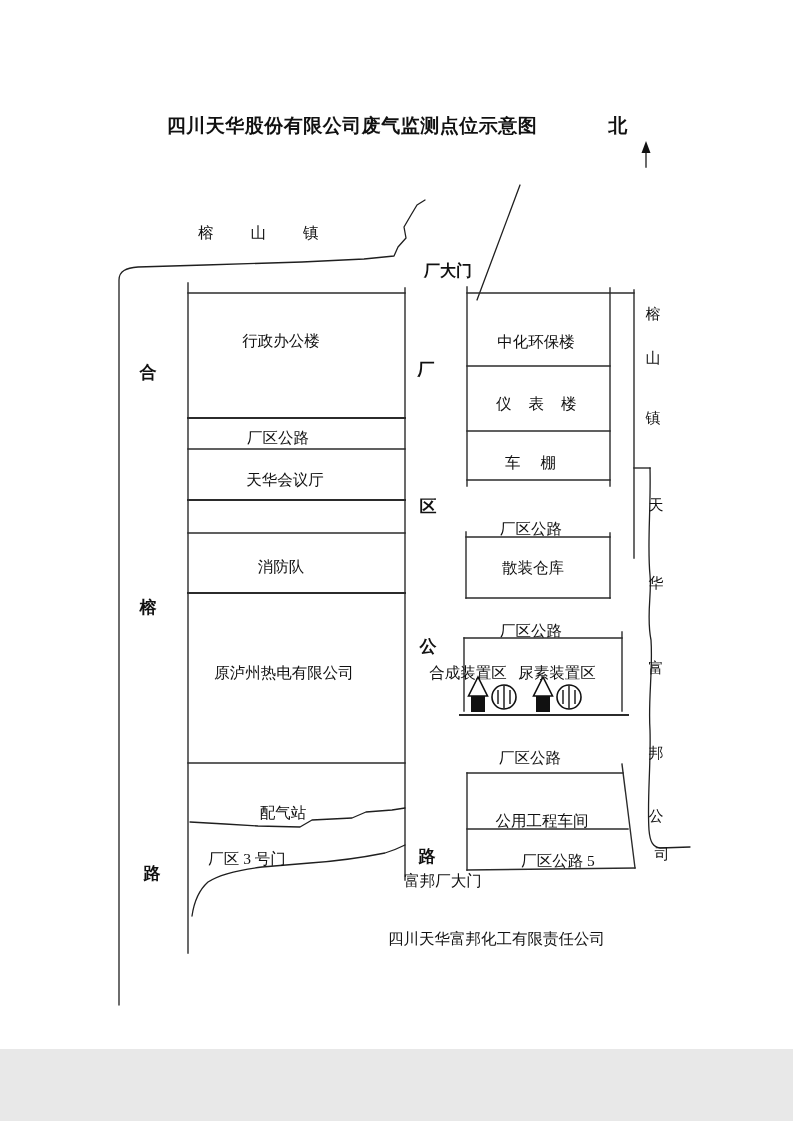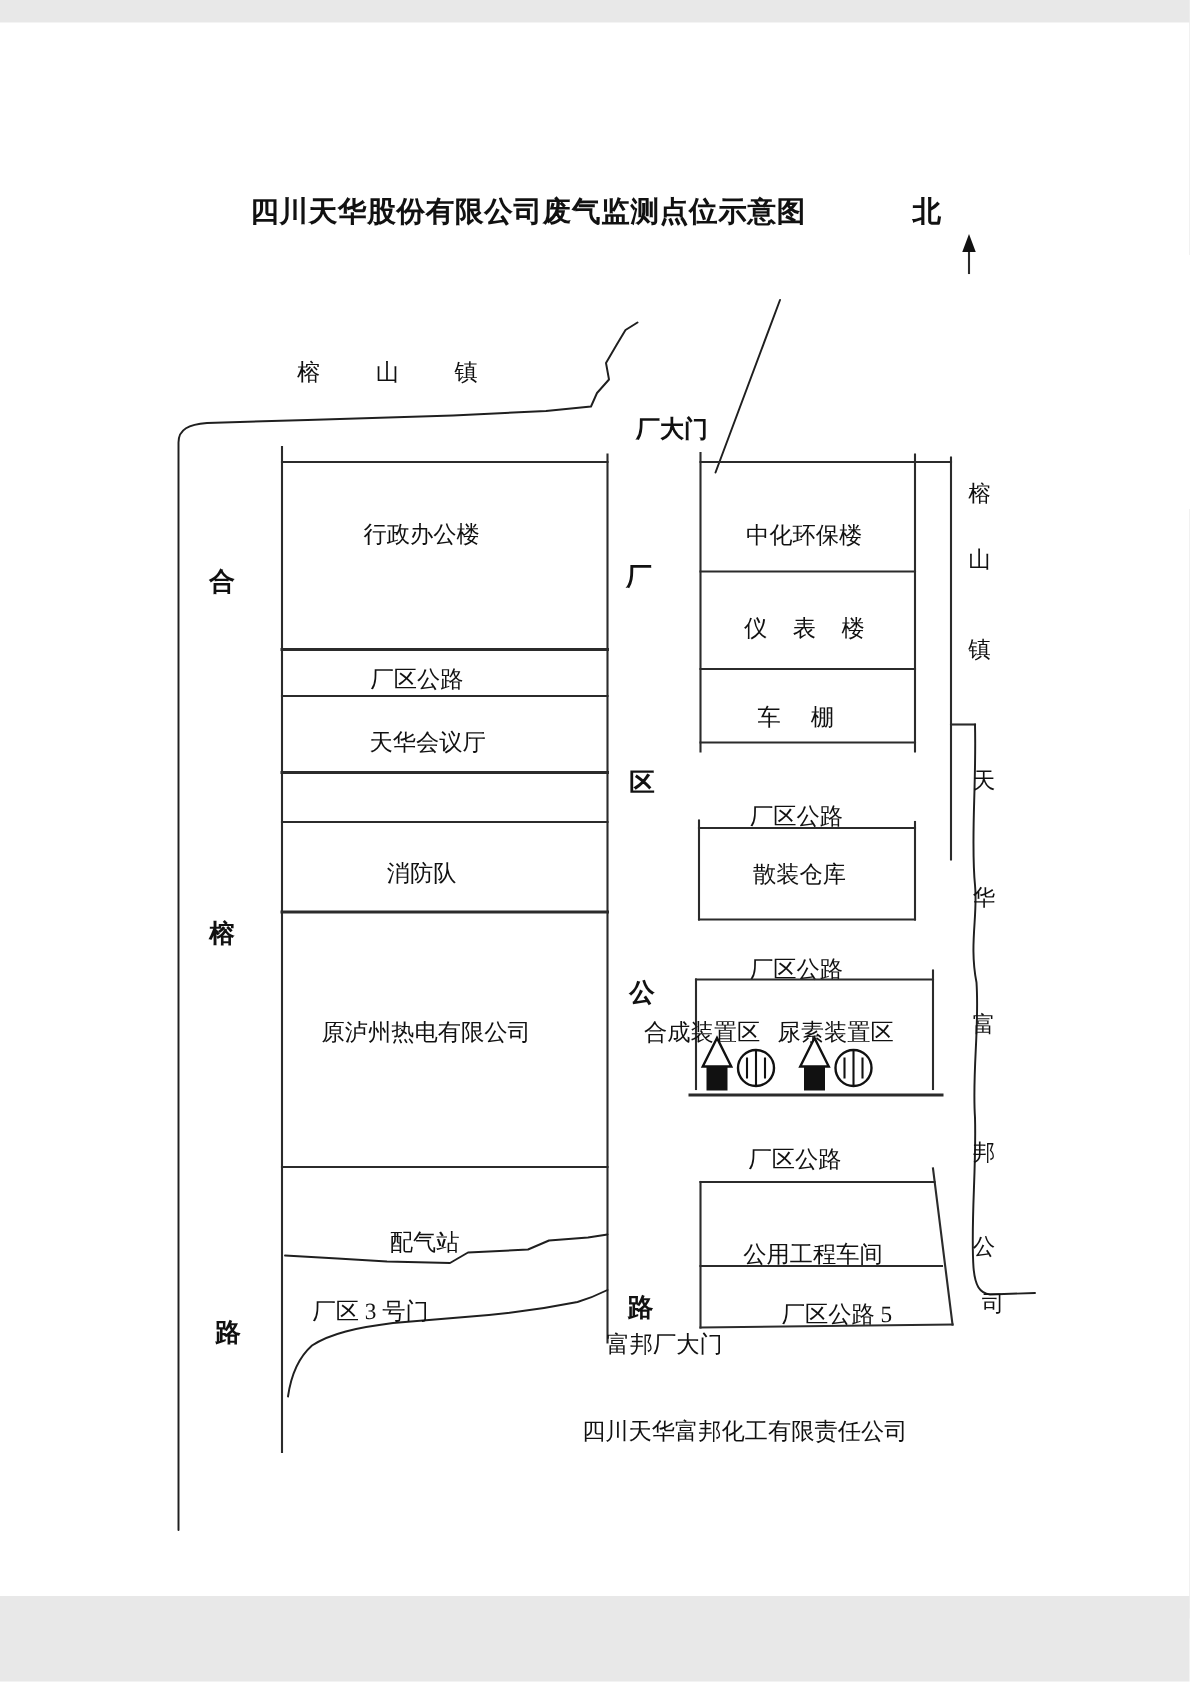"四川天华股份有限公司废气监测点位示意图" .page { margin: 15px auto -> 0 auto }
